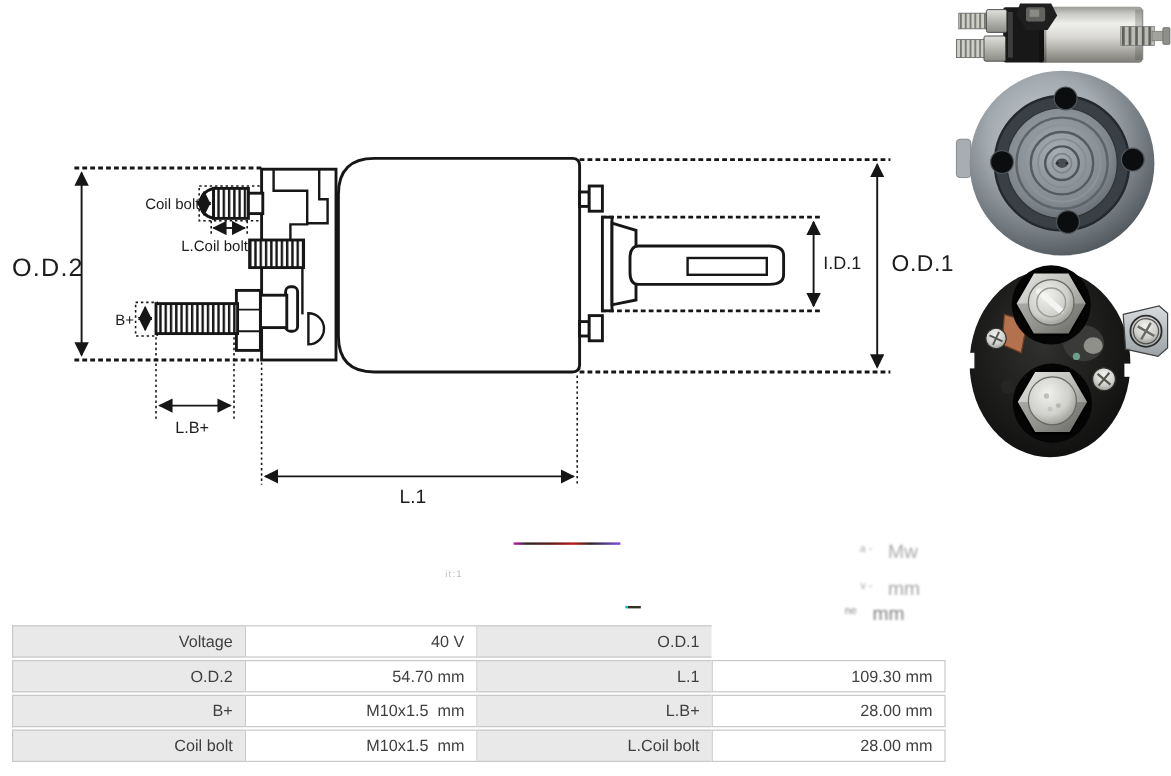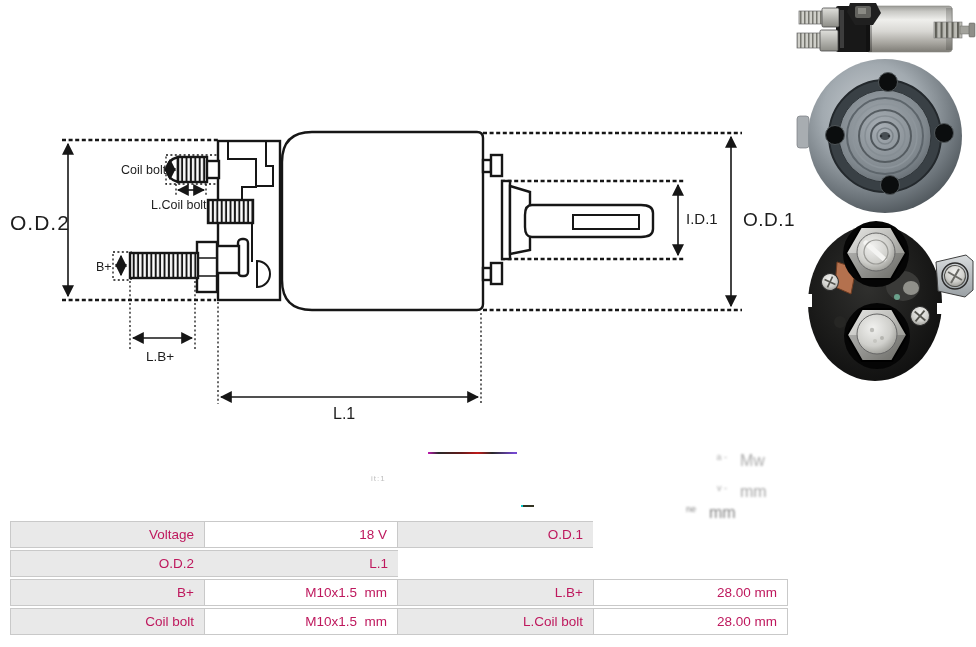"ne" .fr3 { left: 674px -> 692px }
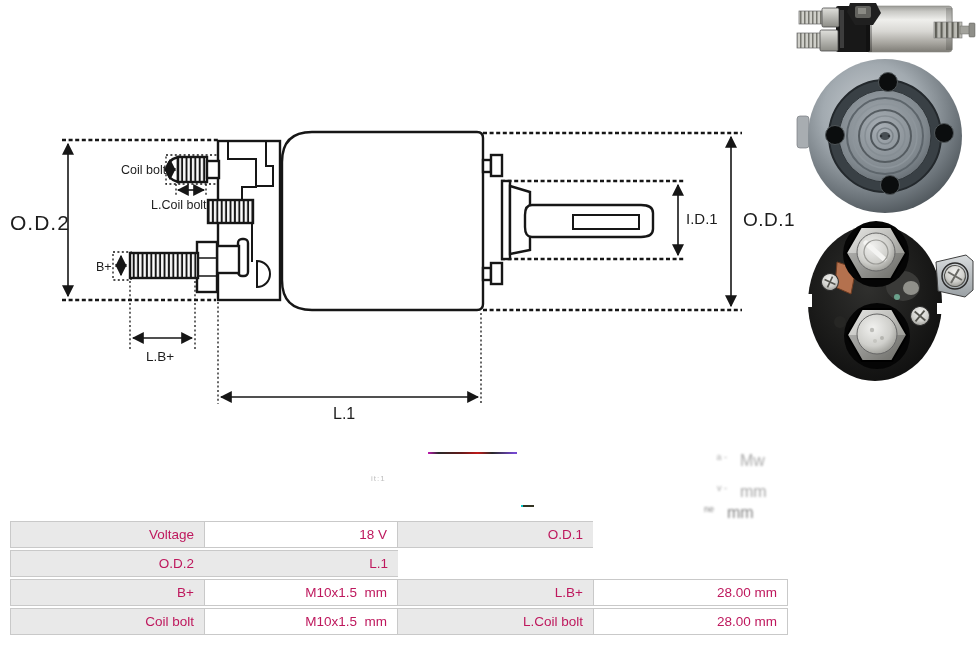"Voltage" .cell { color: #be185d -> #404040 }
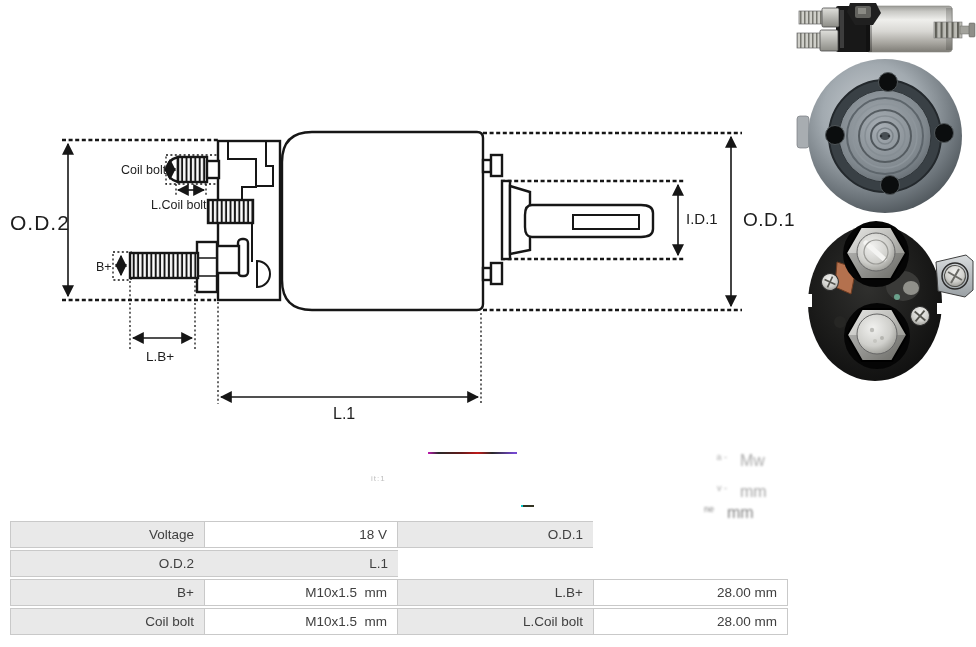"18 V" div.cell { text: 18 -> 40 }
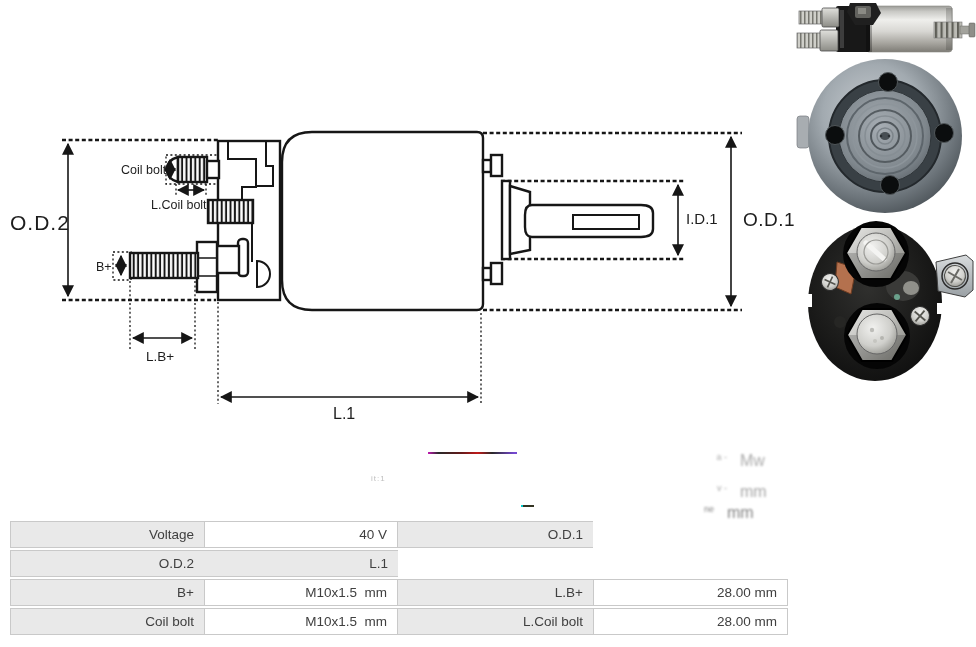"54.70 mm" div.cell { html: none -> <div>54.70 mm</div> }
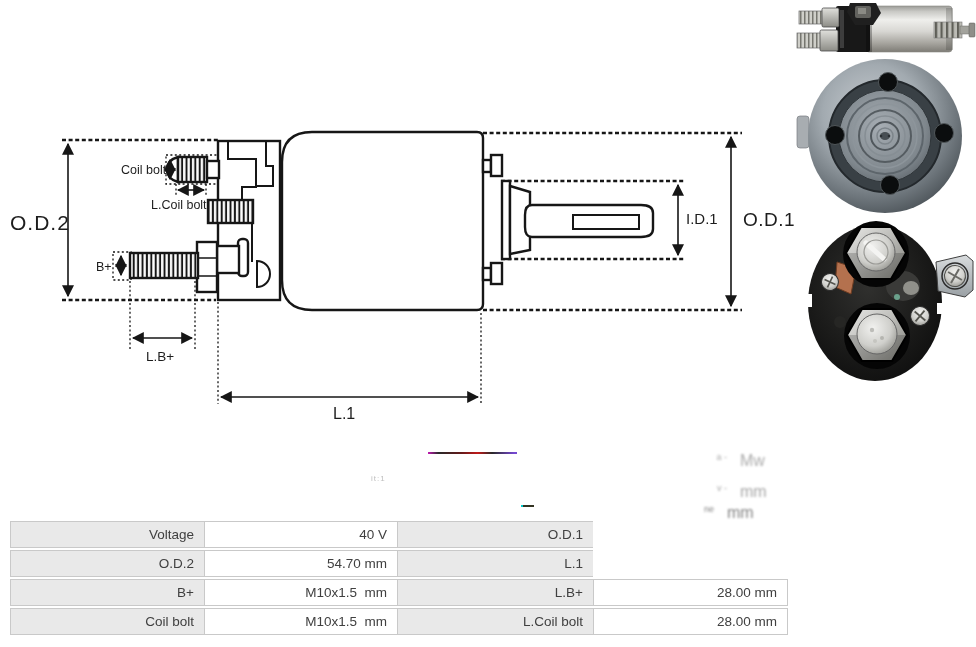"109.30 mm" div.cell { html: none -> <div>109.30 mm</div> }
